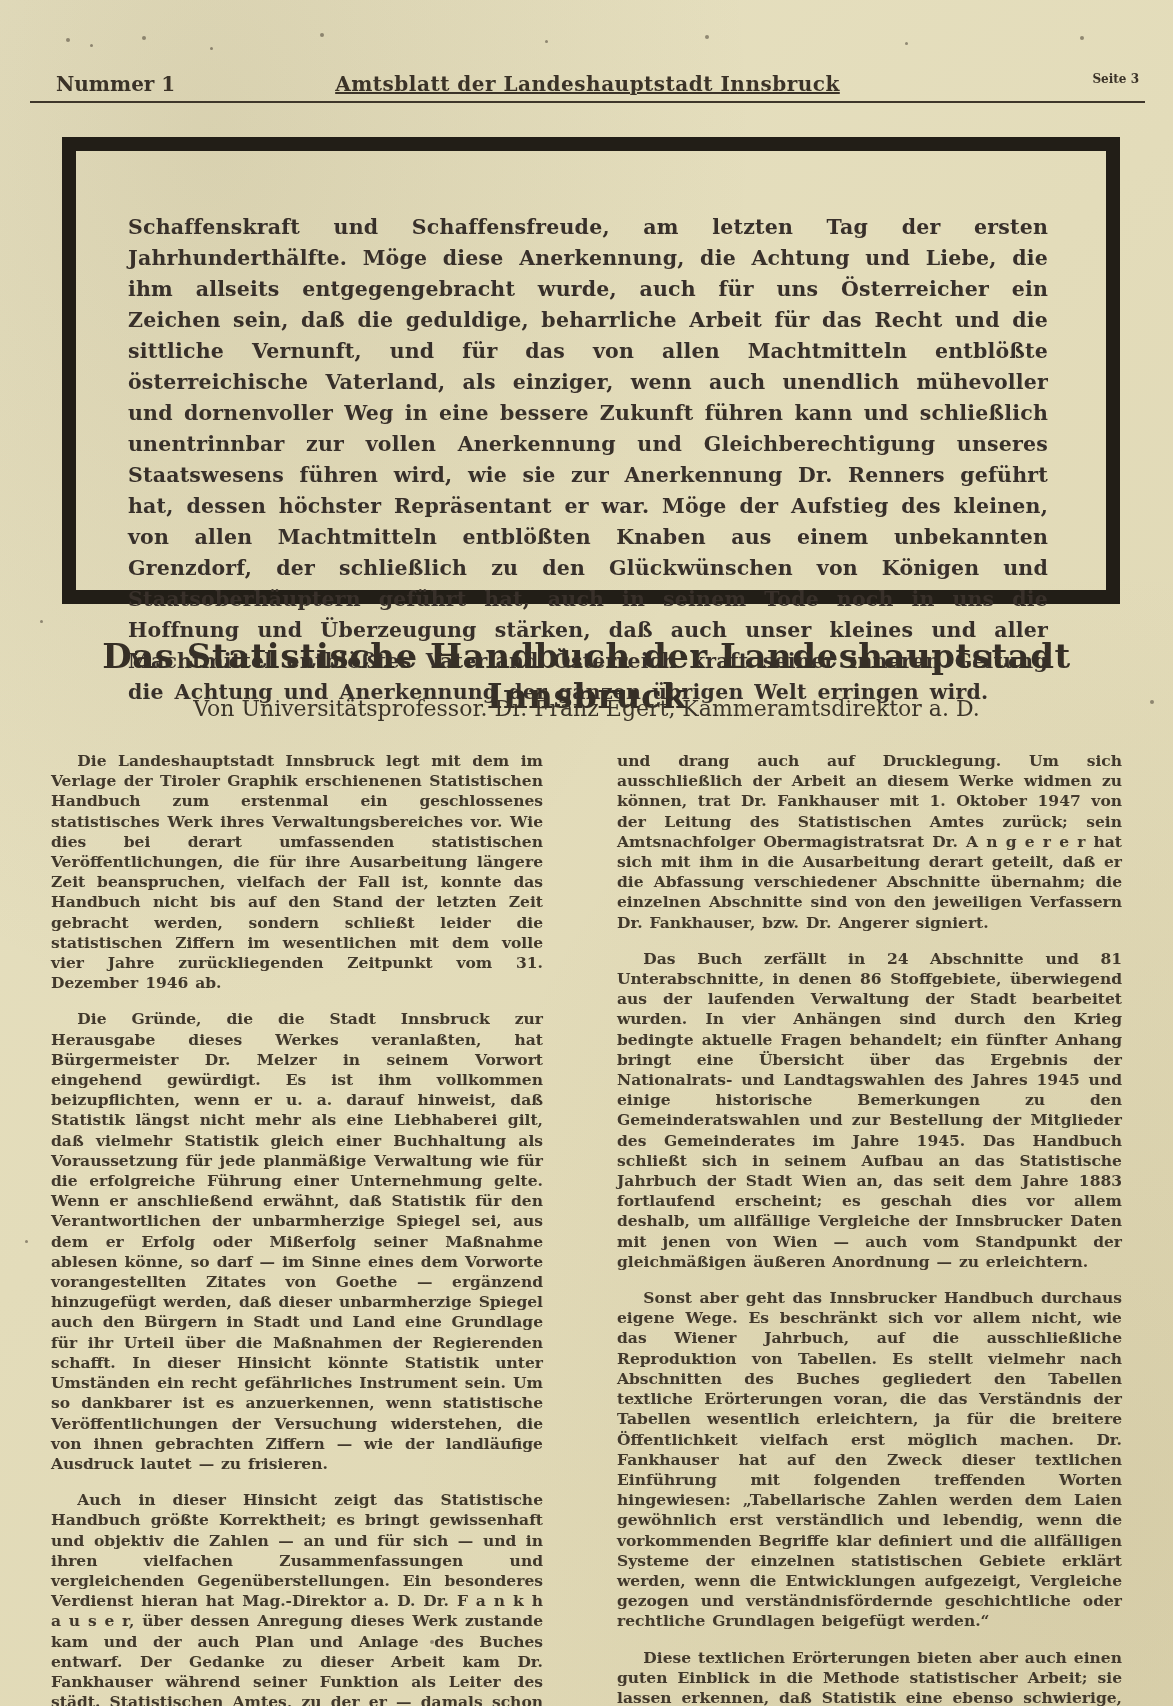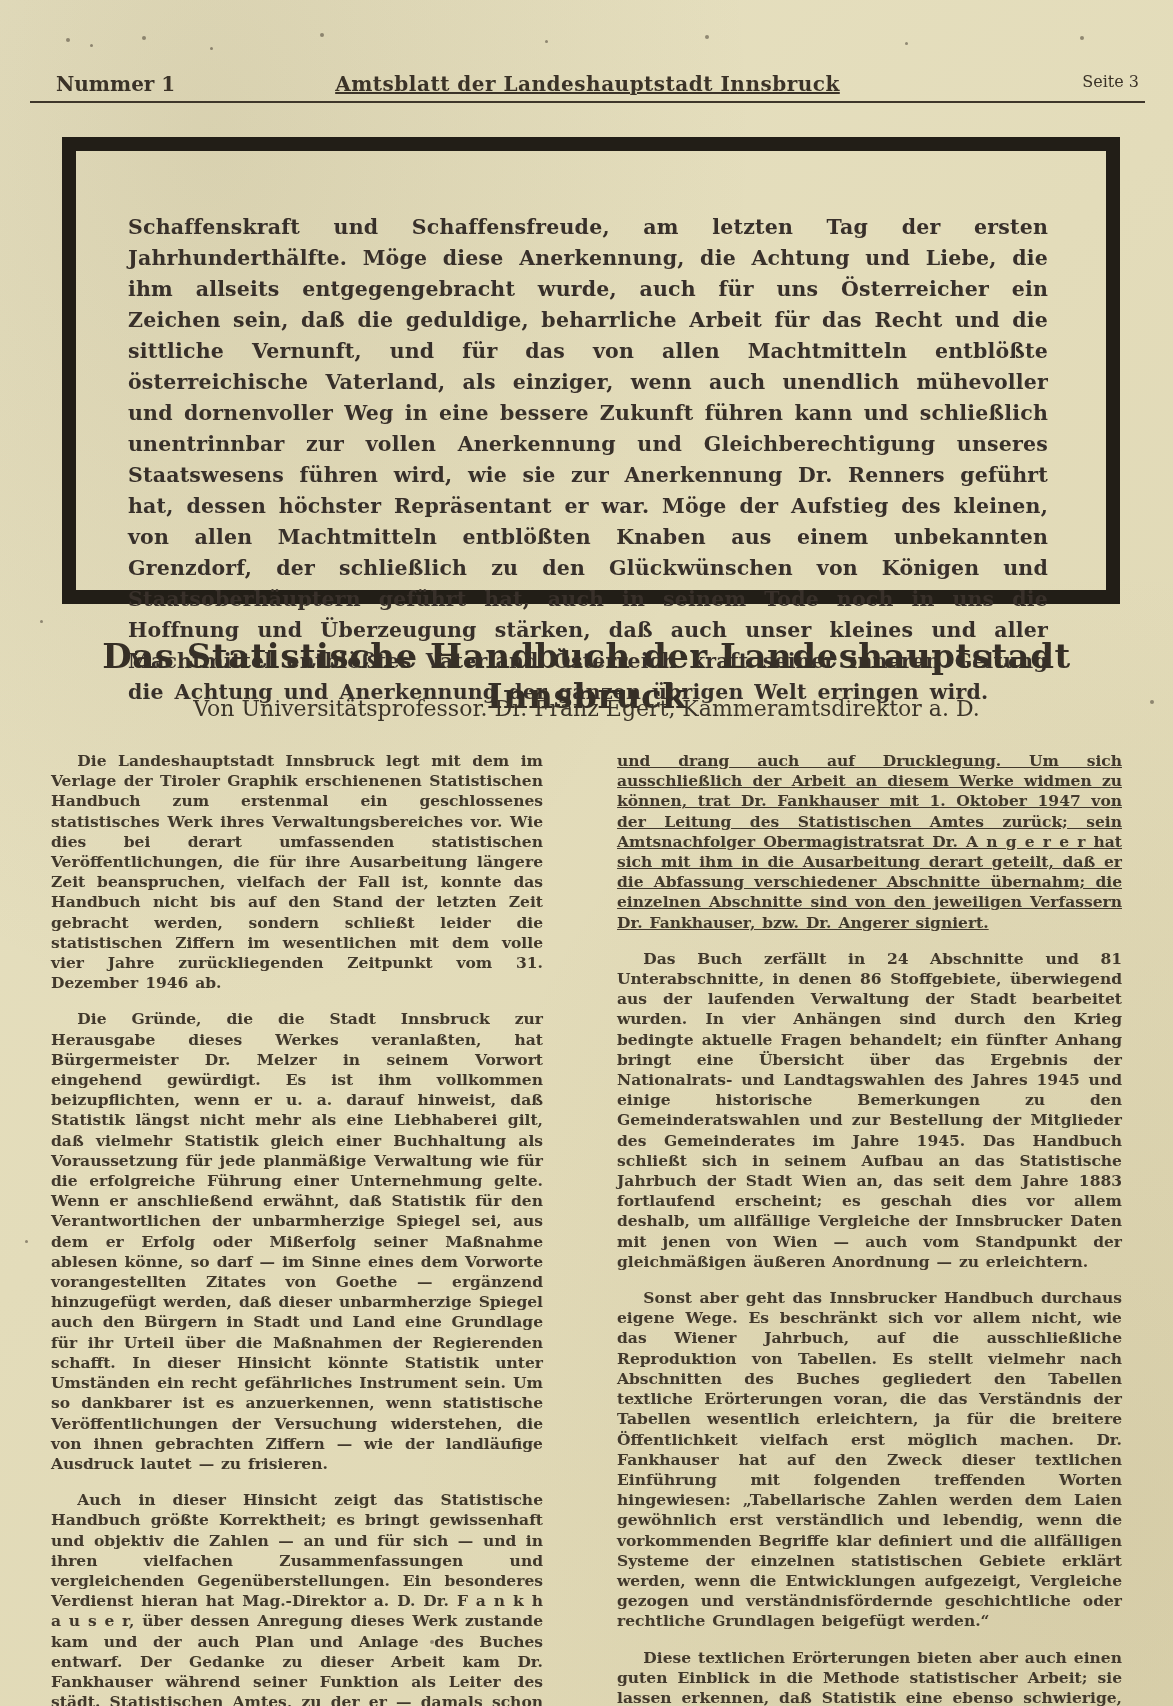"Seite 3" .masthead .pageno { font-size: 16px -> 12px; font-weight: normal -> bold }
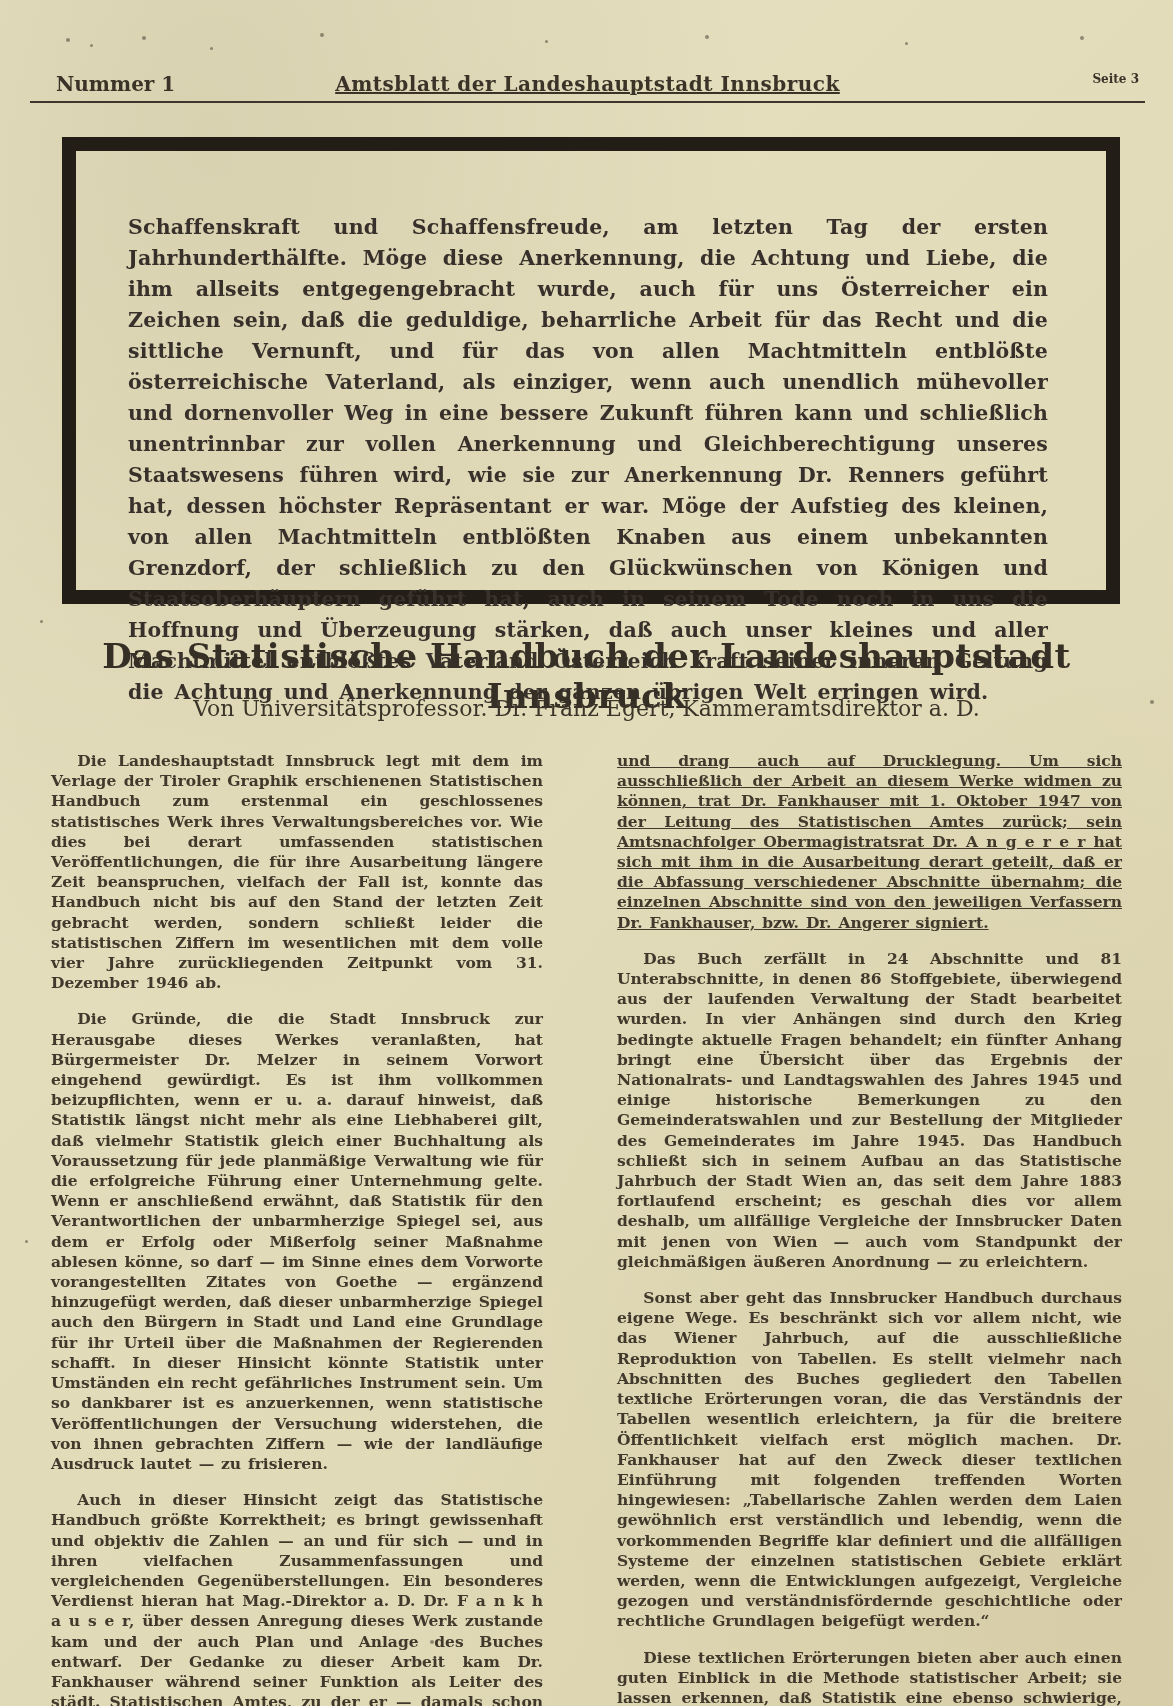"und drang auch auf Drucklegung." .col p.no-indent { text-decoration: underline -> none }
